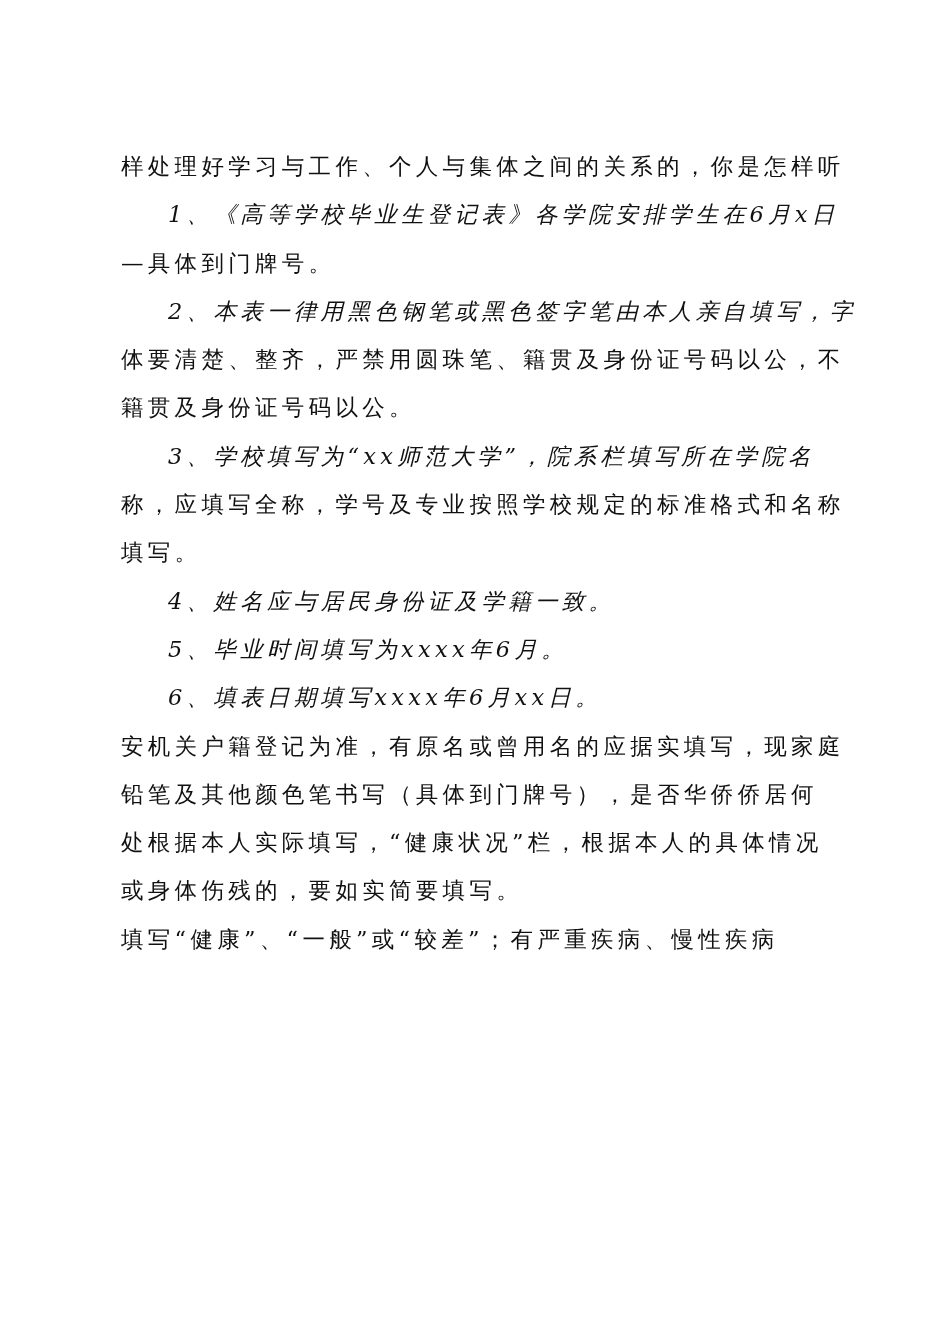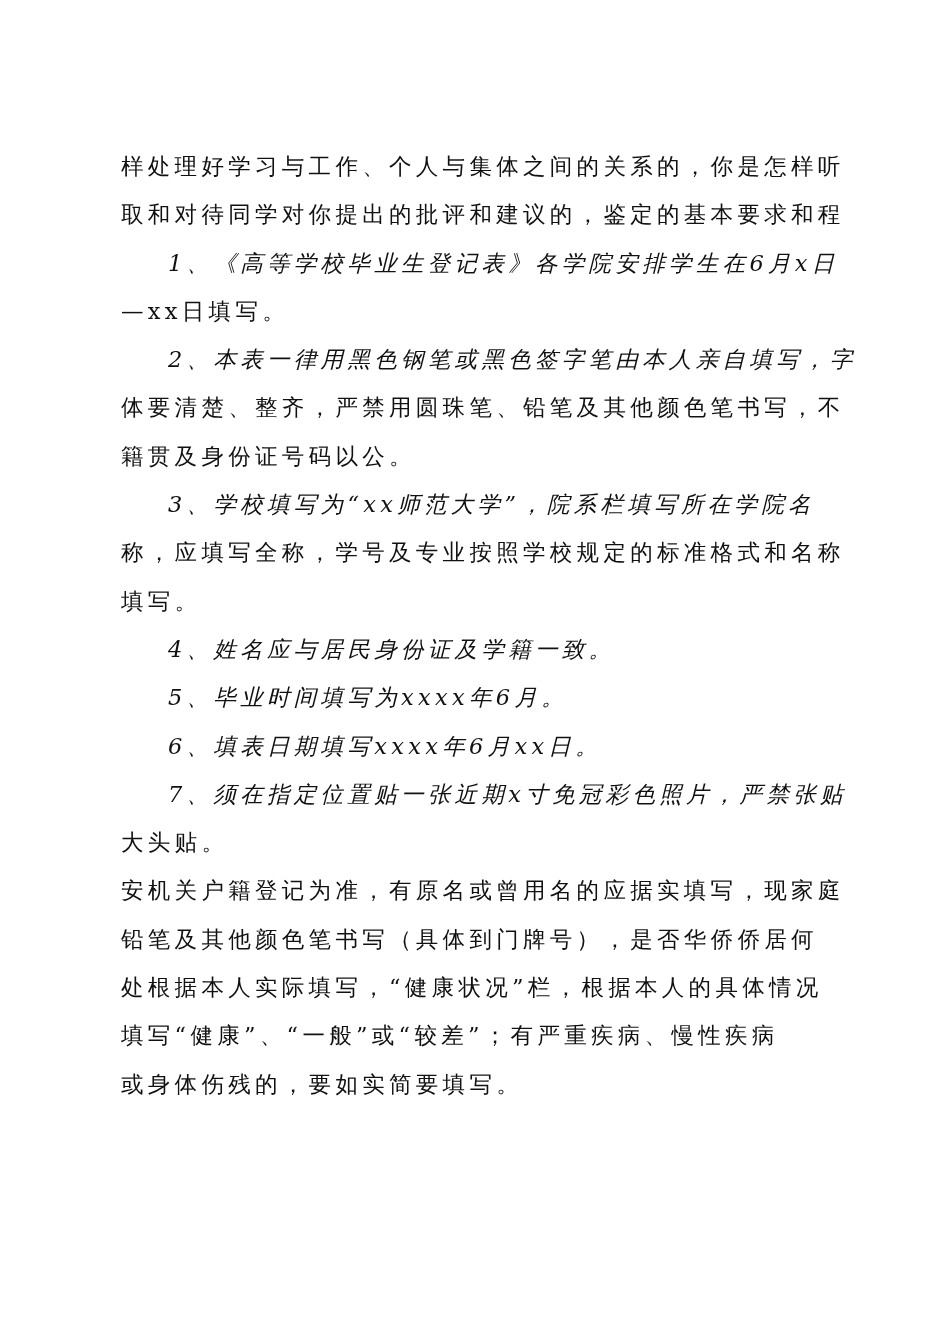"取和对待同学对你提出的批评和建议的，鉴定的基本要求和程" div.line { html: <div>取和对待同学对你提出的批评和建议的，鉴定的基本要求和程</div> -> none }
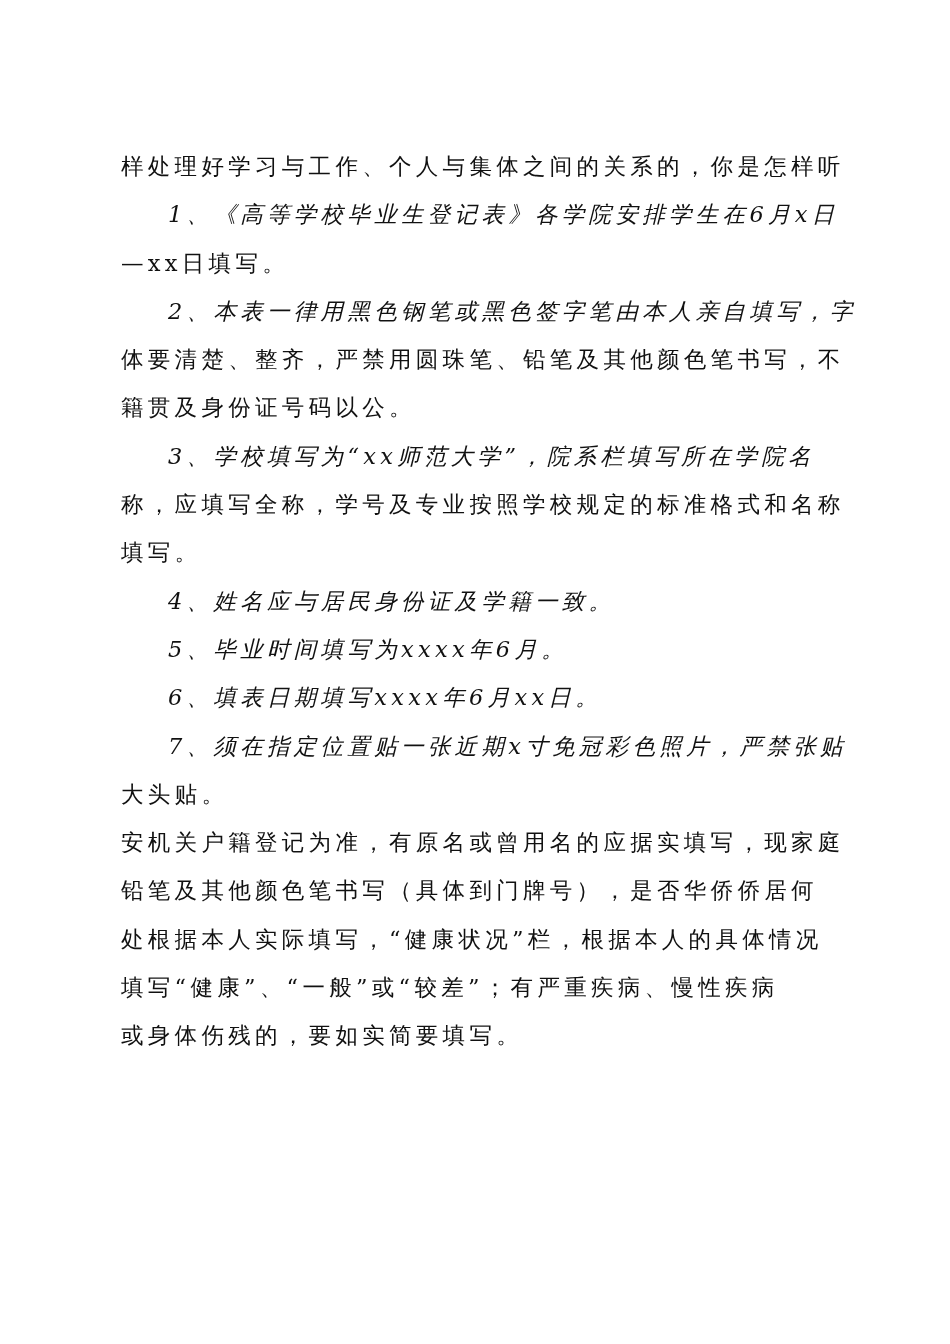"—xx日填写。" div.line { text: xx日填写 -> 具体到门牌号 }
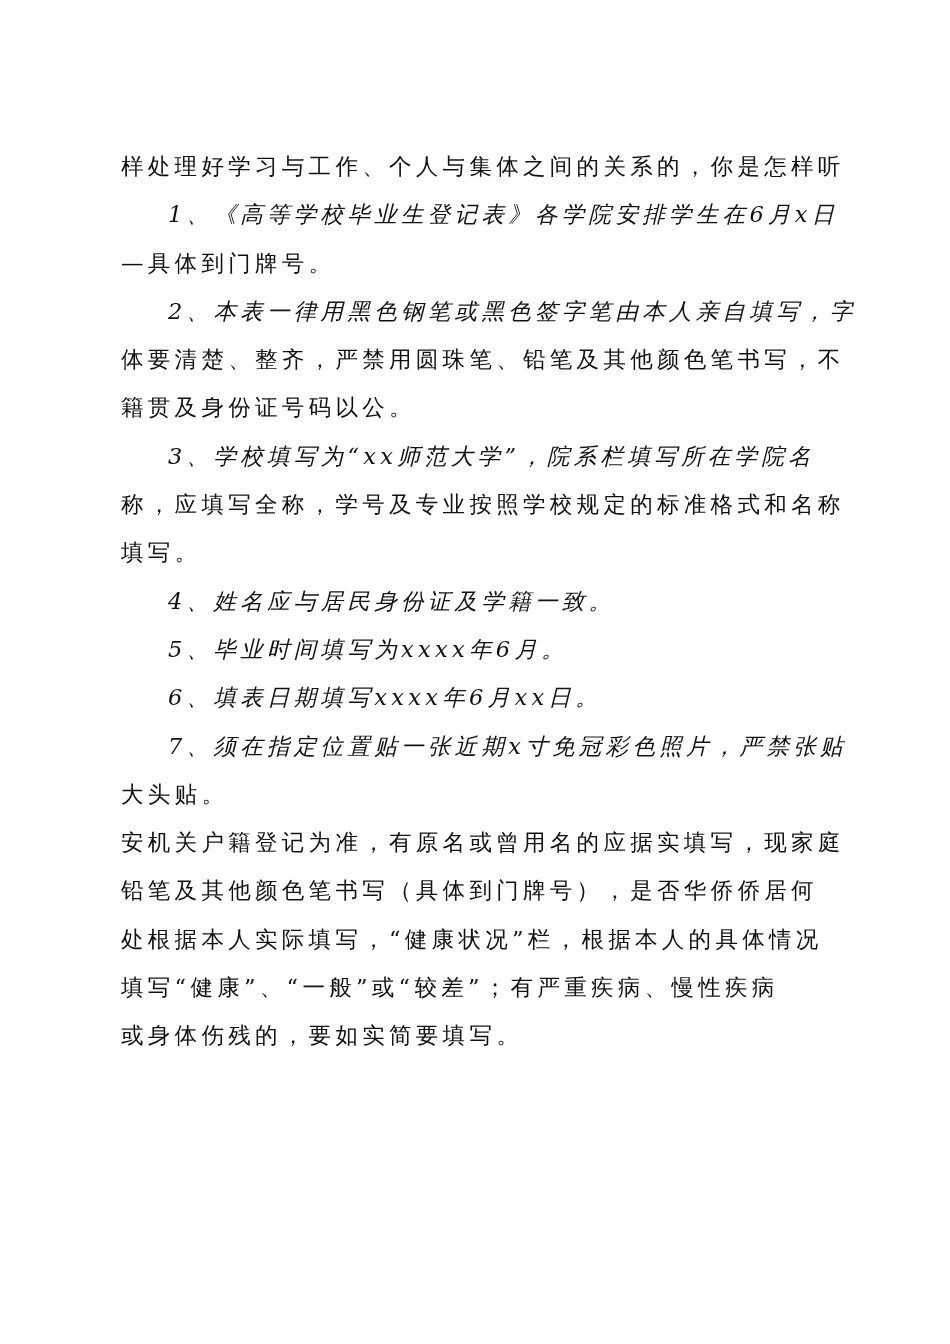"体要清楚、整齐，严禁用圆珠笔、铅笔及其他颜色笔书写，不" div.line { text: 铅笔及其他颜色笔书写 -> 籍贯及身份证号码以公 }
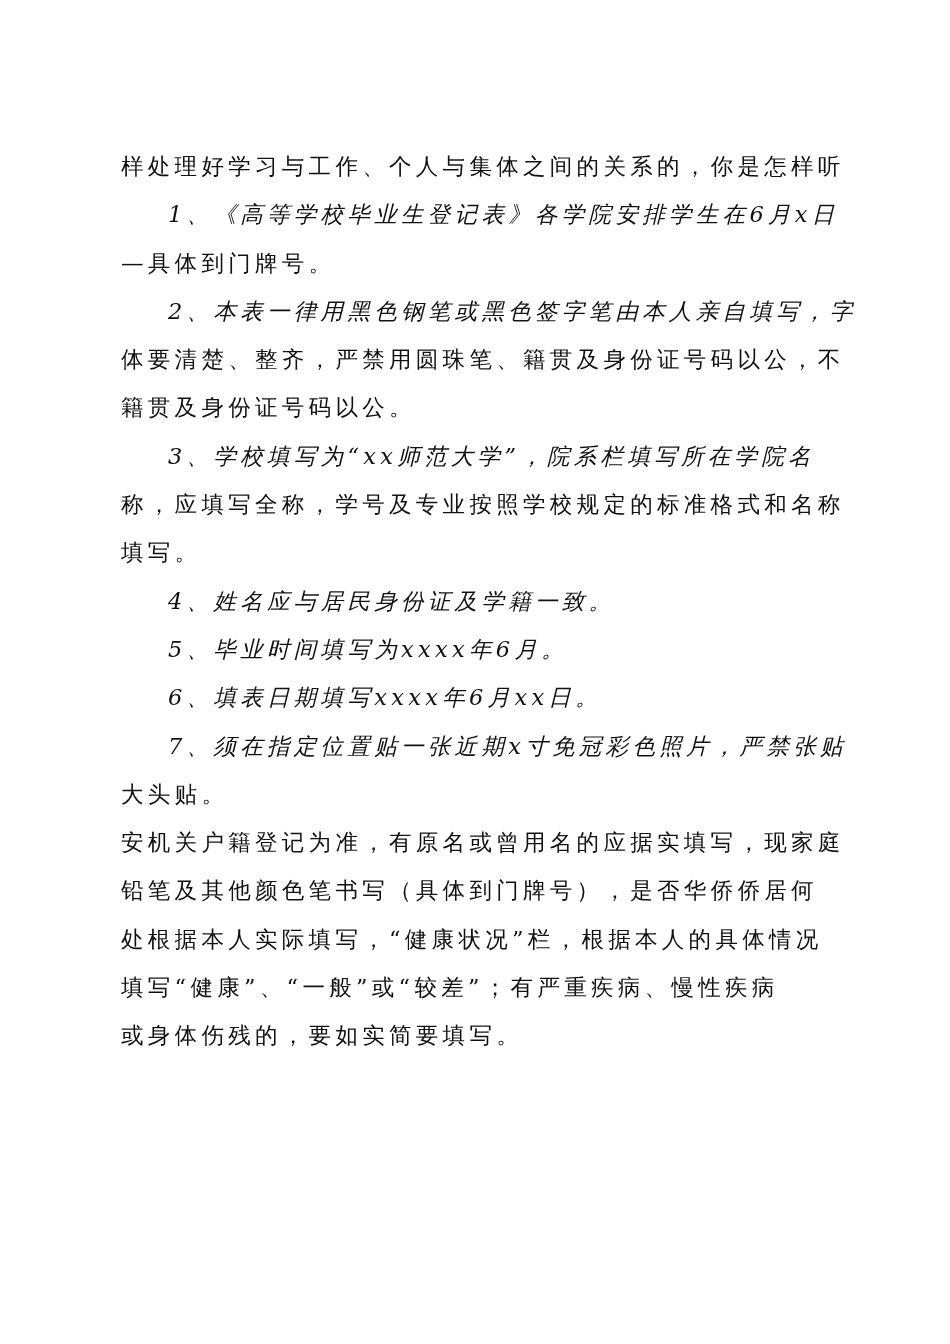"7、须在指定位置贴一张近期x寸免冠彩色照片，严禁张贴" div { html: <div> <div>7、须在指定位置贴一张近期x寸免冠彩色照片，严禁张贴</div> <div>大头贴。</div> </div> -> none }
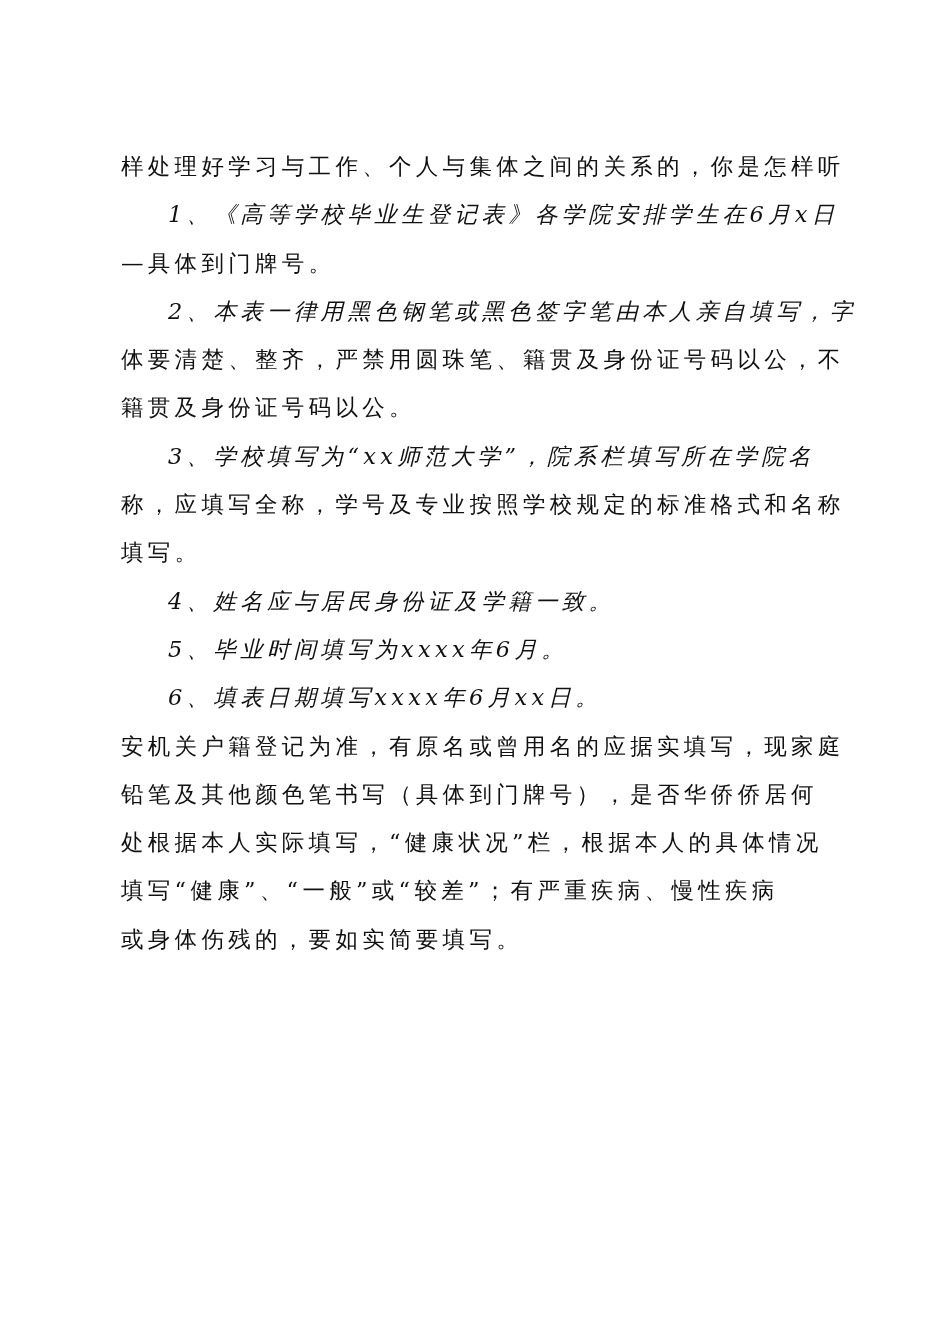"填写“健康”、“一般”或“较差”；有严重疾病、慢性疾病" div.line { order: before "或身体伤残的，要如实简要填写。" -> after "或身体伤残的，要如实简要填写。" }
